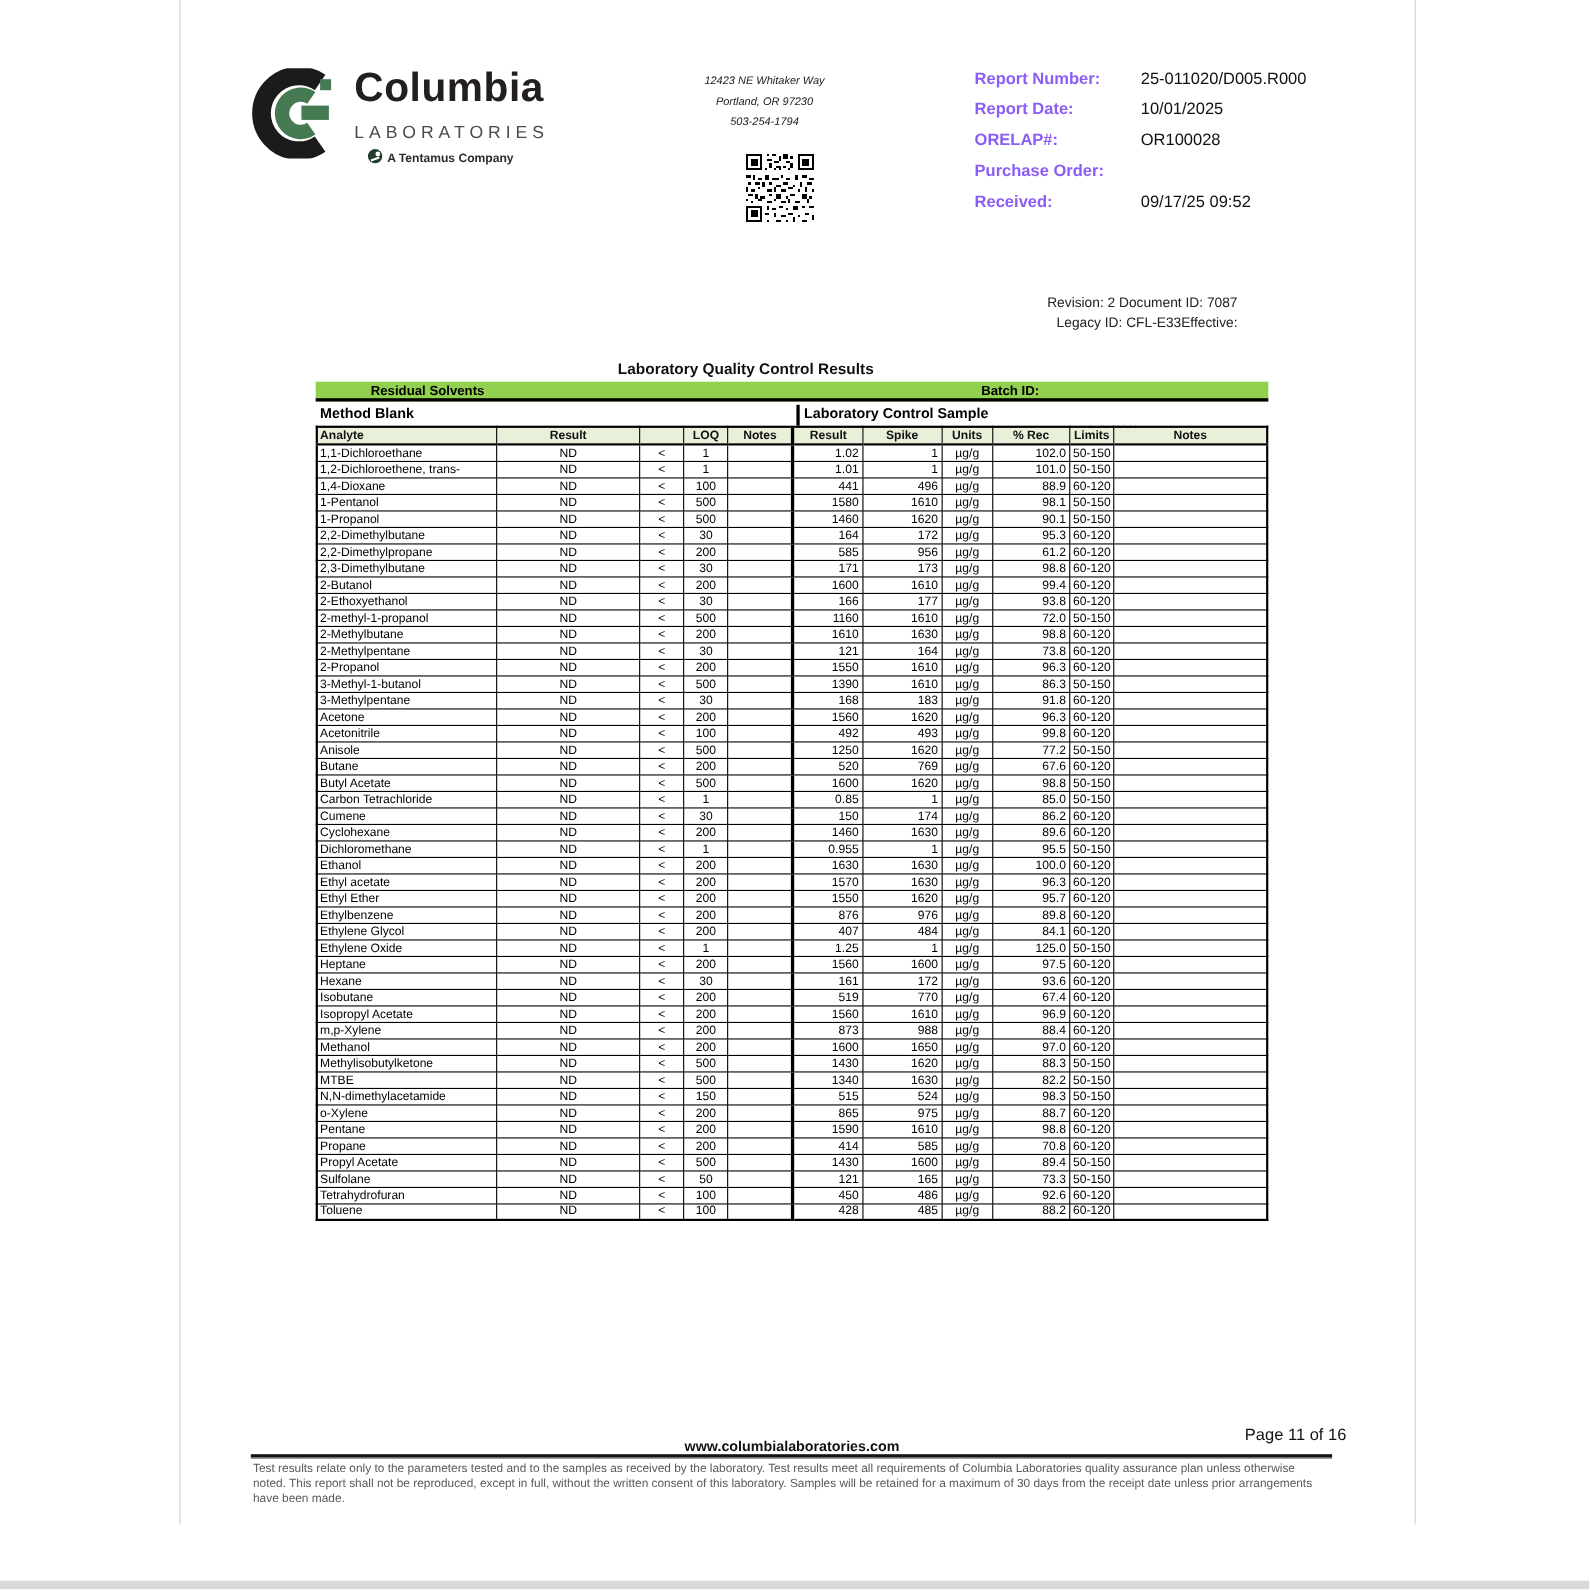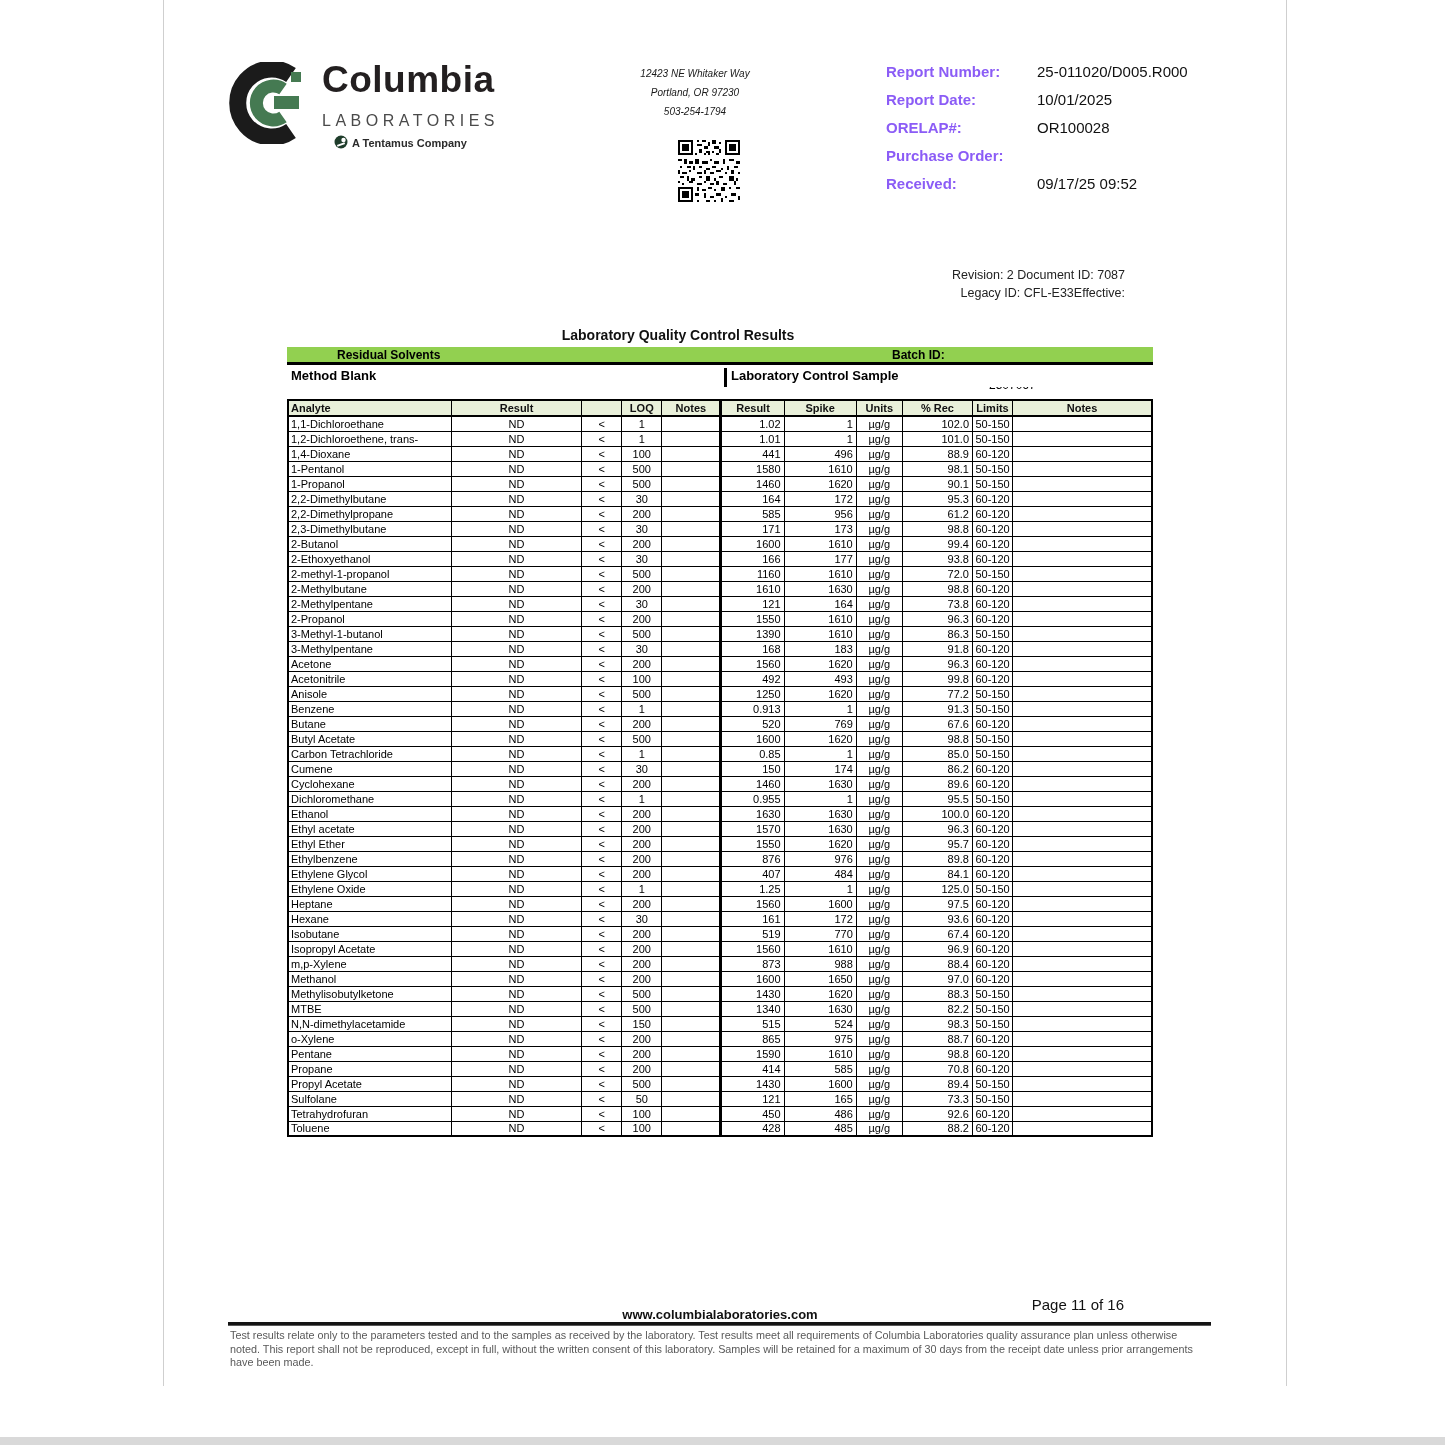"Analyte" #qc-table { margin-top: 12px -> none }
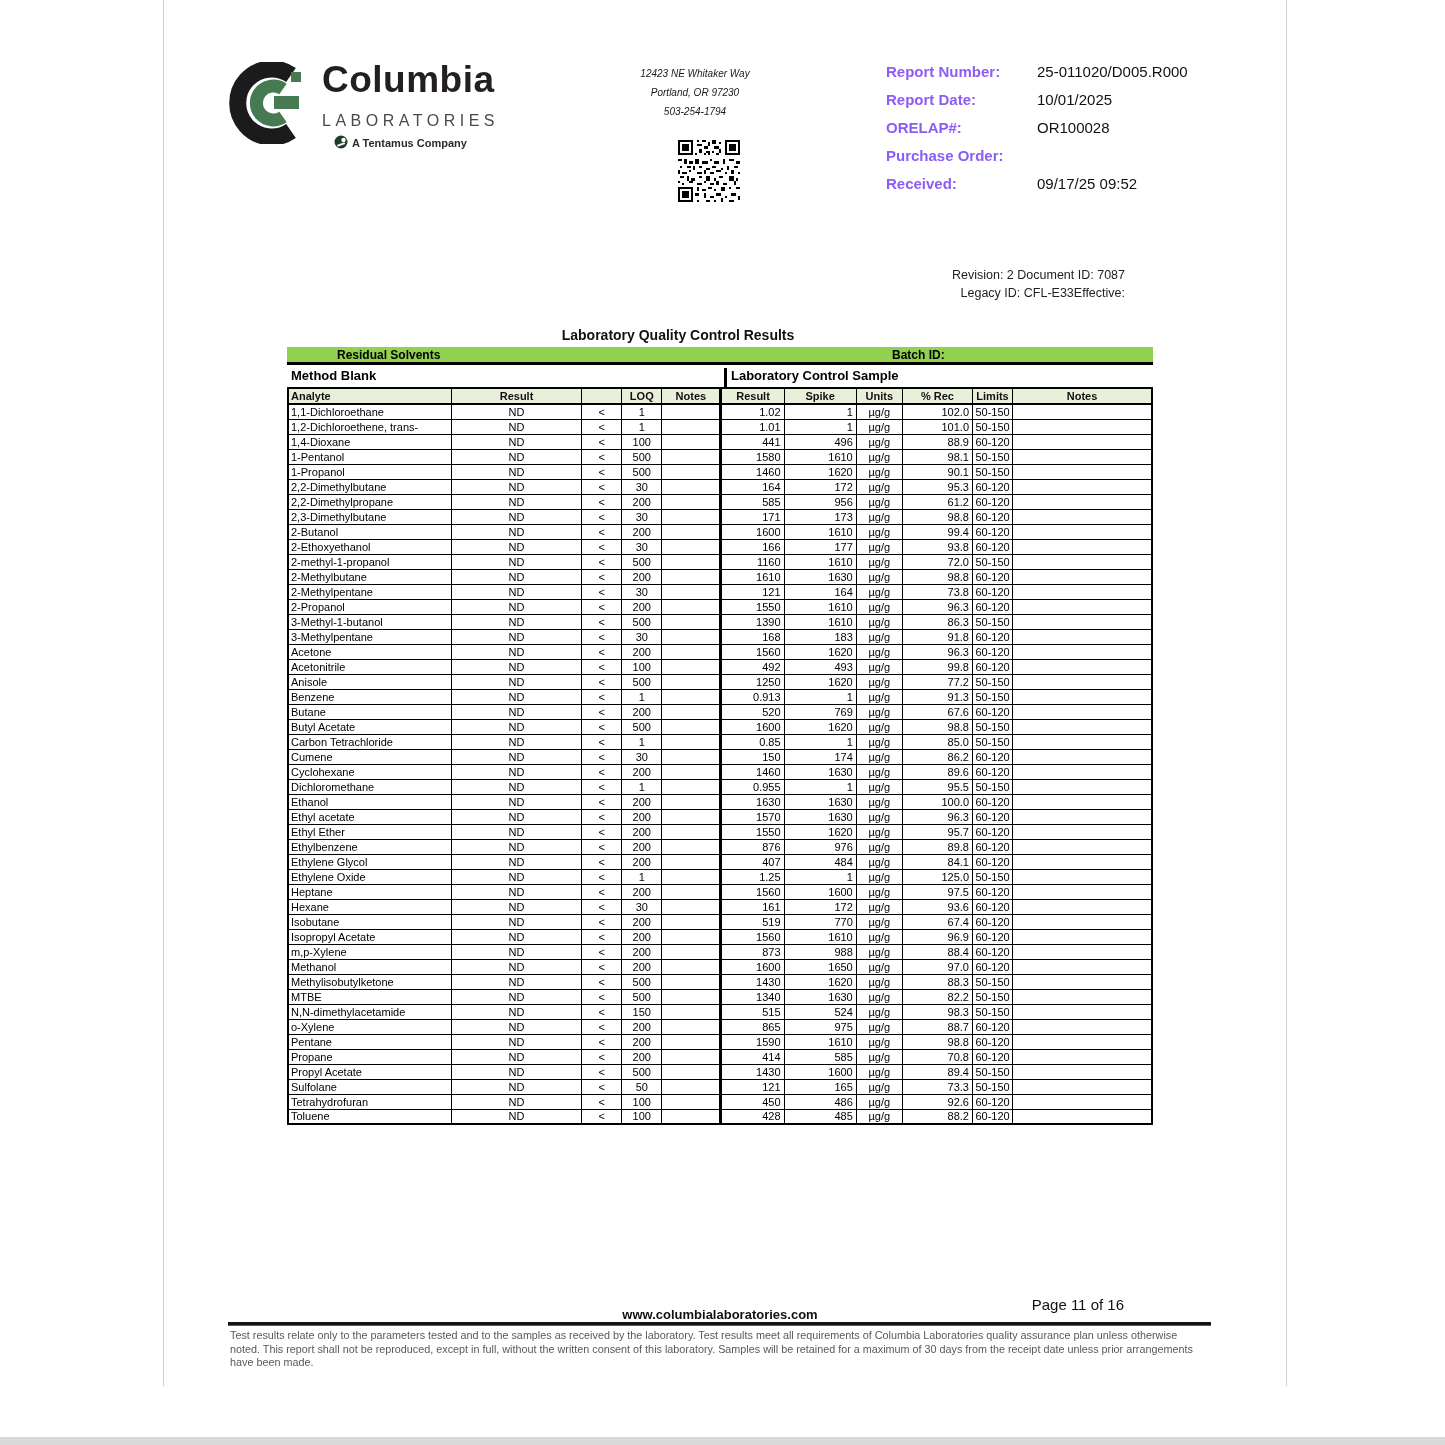"Benzene" tr { html: <tr> <td>Benzene</td> <td>ND</td> <td>&lt;</td> <td>1</td> <td></td> <td>0.913</td> <td>1</td> <td>µg/g</td> <td>91.3</td> <td>50-150</td> <td></td> </tr> -> none }
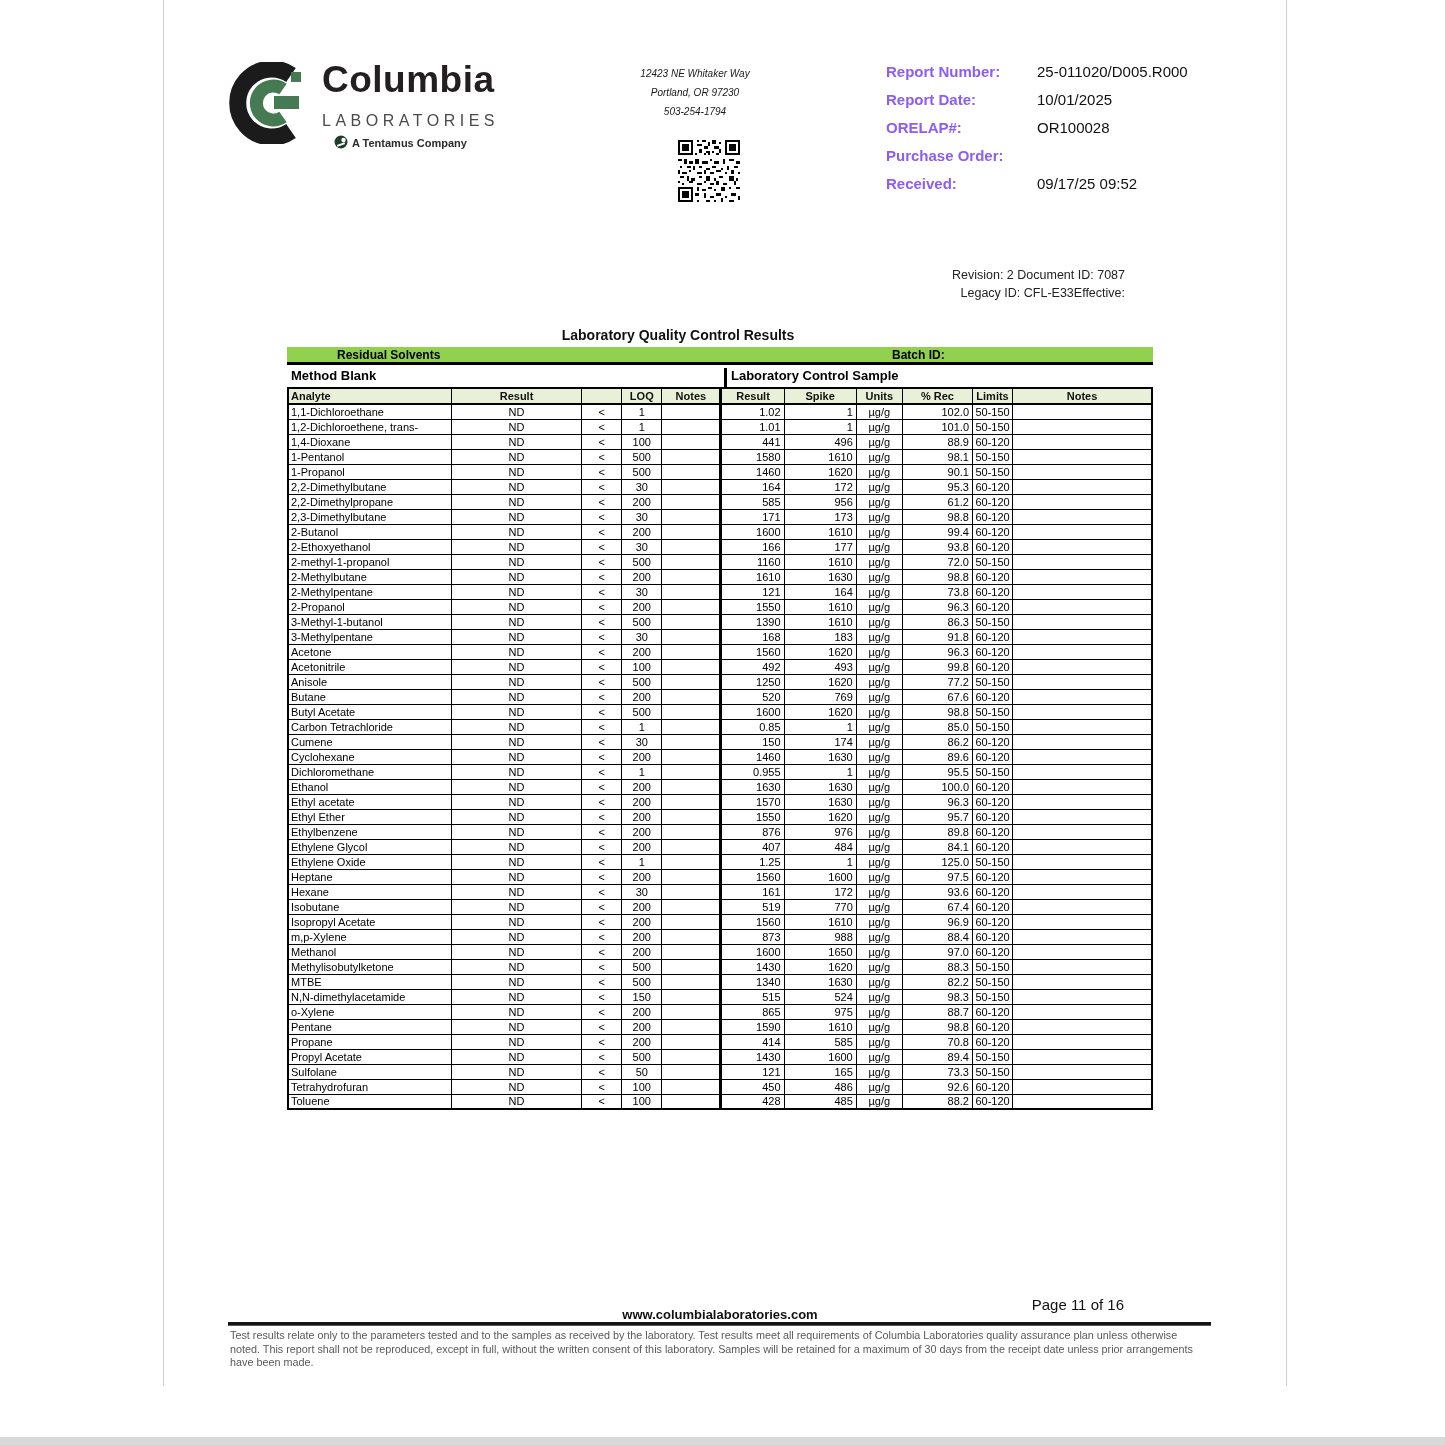"Page 11 of 16" #page-num { left: 944px -> 1044px }
